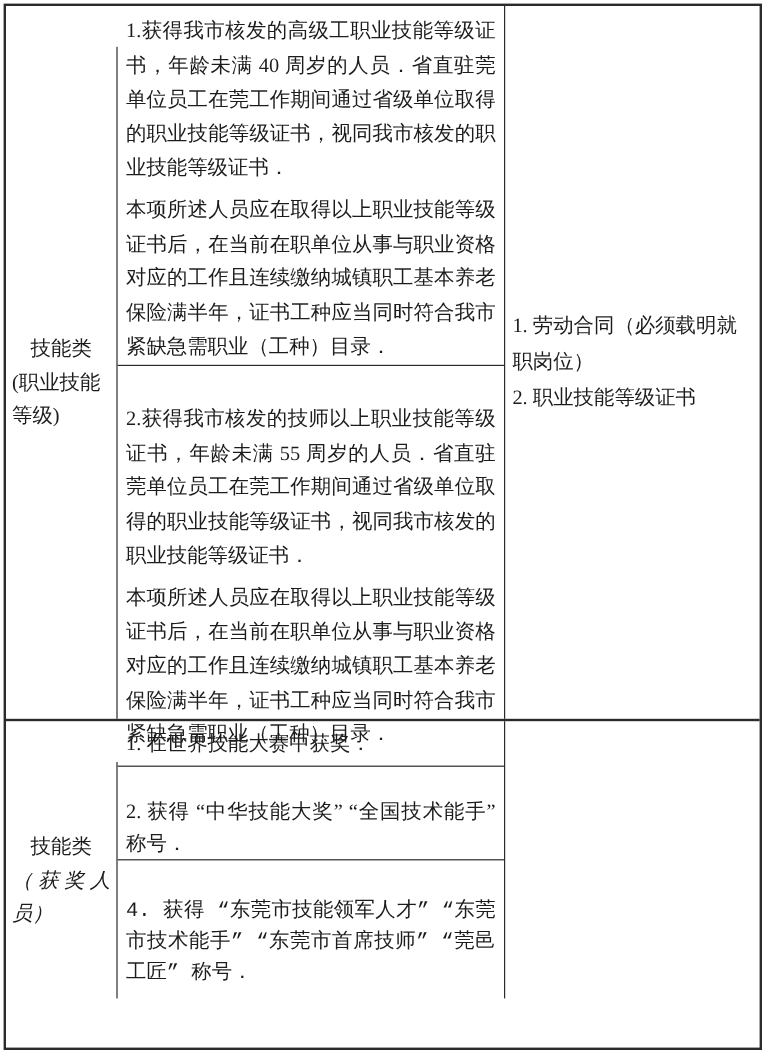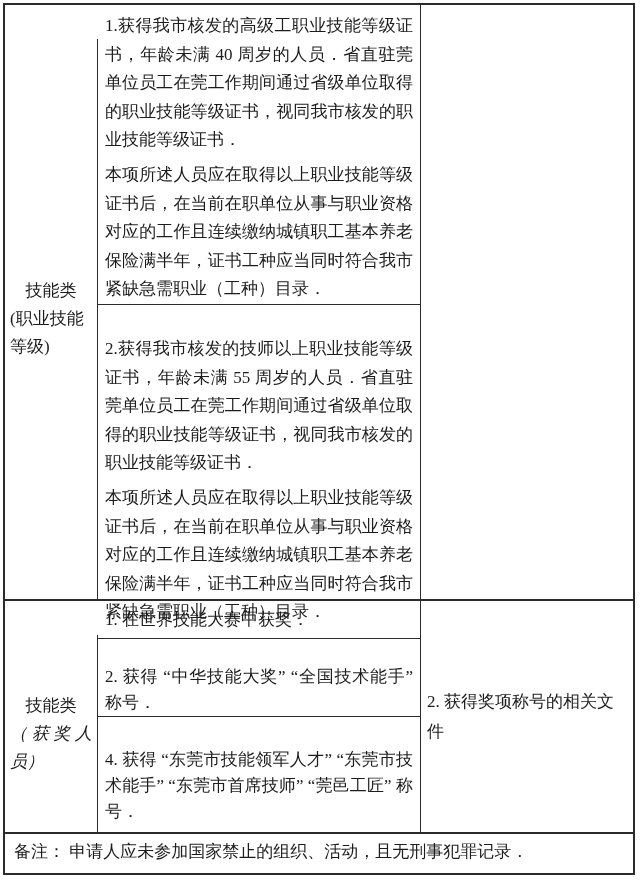"1. 劳动合同（必须载明就职岗位）" div.col-right { html: none -> <div> <div>1. 劳动合同（必须载明就职岗位）</div> <div>2. 职业技能等级证书</div> </div> }
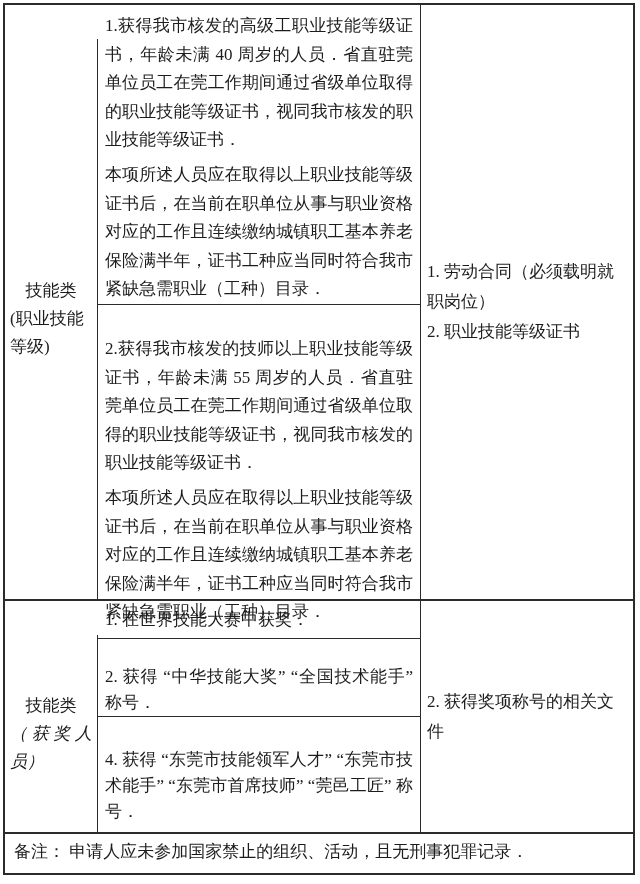"2. 获得奖项称号的相关文件" div.material-item { html: <div>2. 获得奖项称号的相关文件</div> -> none }
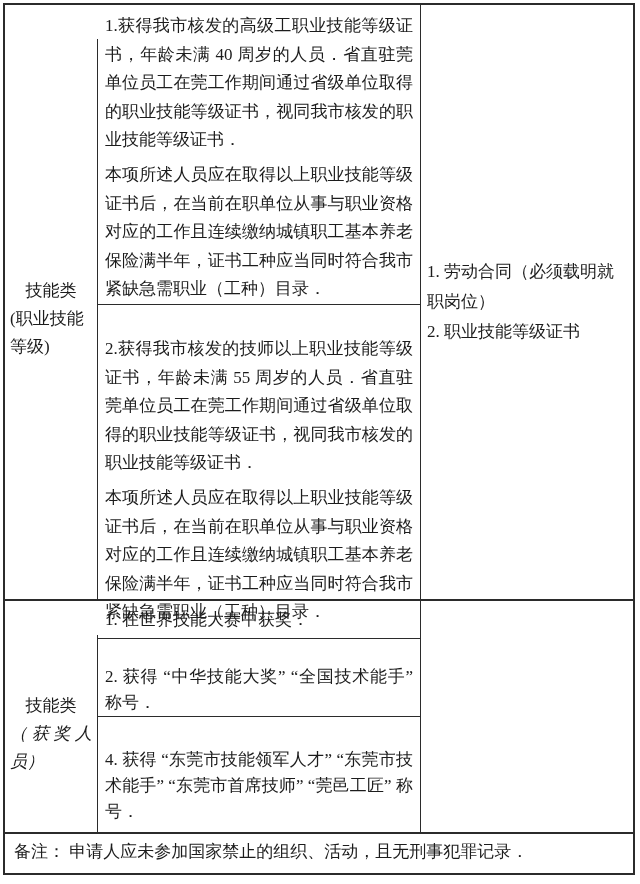"4. 获得 “东莞市技能领军人才” “东莞市技术能手” “东莞市首席技师”" .ai-4 { font-family: none -> Liberation Mono, monospace }
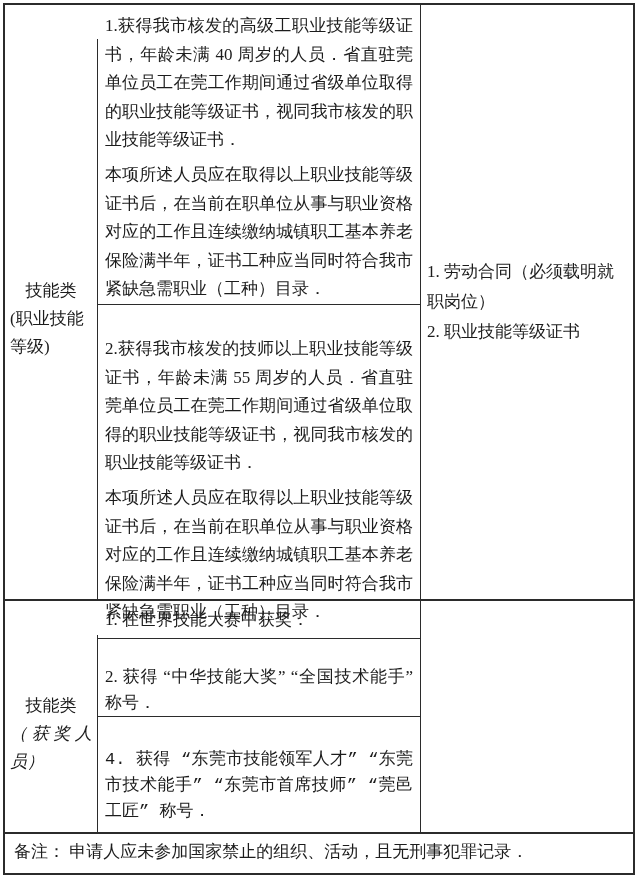"备注： 申请人应未参加国家禁止的组织、活动，且无刑事犯罪记录．" div.t-row { html: <div> <div>备注： 申请人应未参加国家禁止的组织、活动，且无刑事犯罪记录．</div> </div> -> none }
